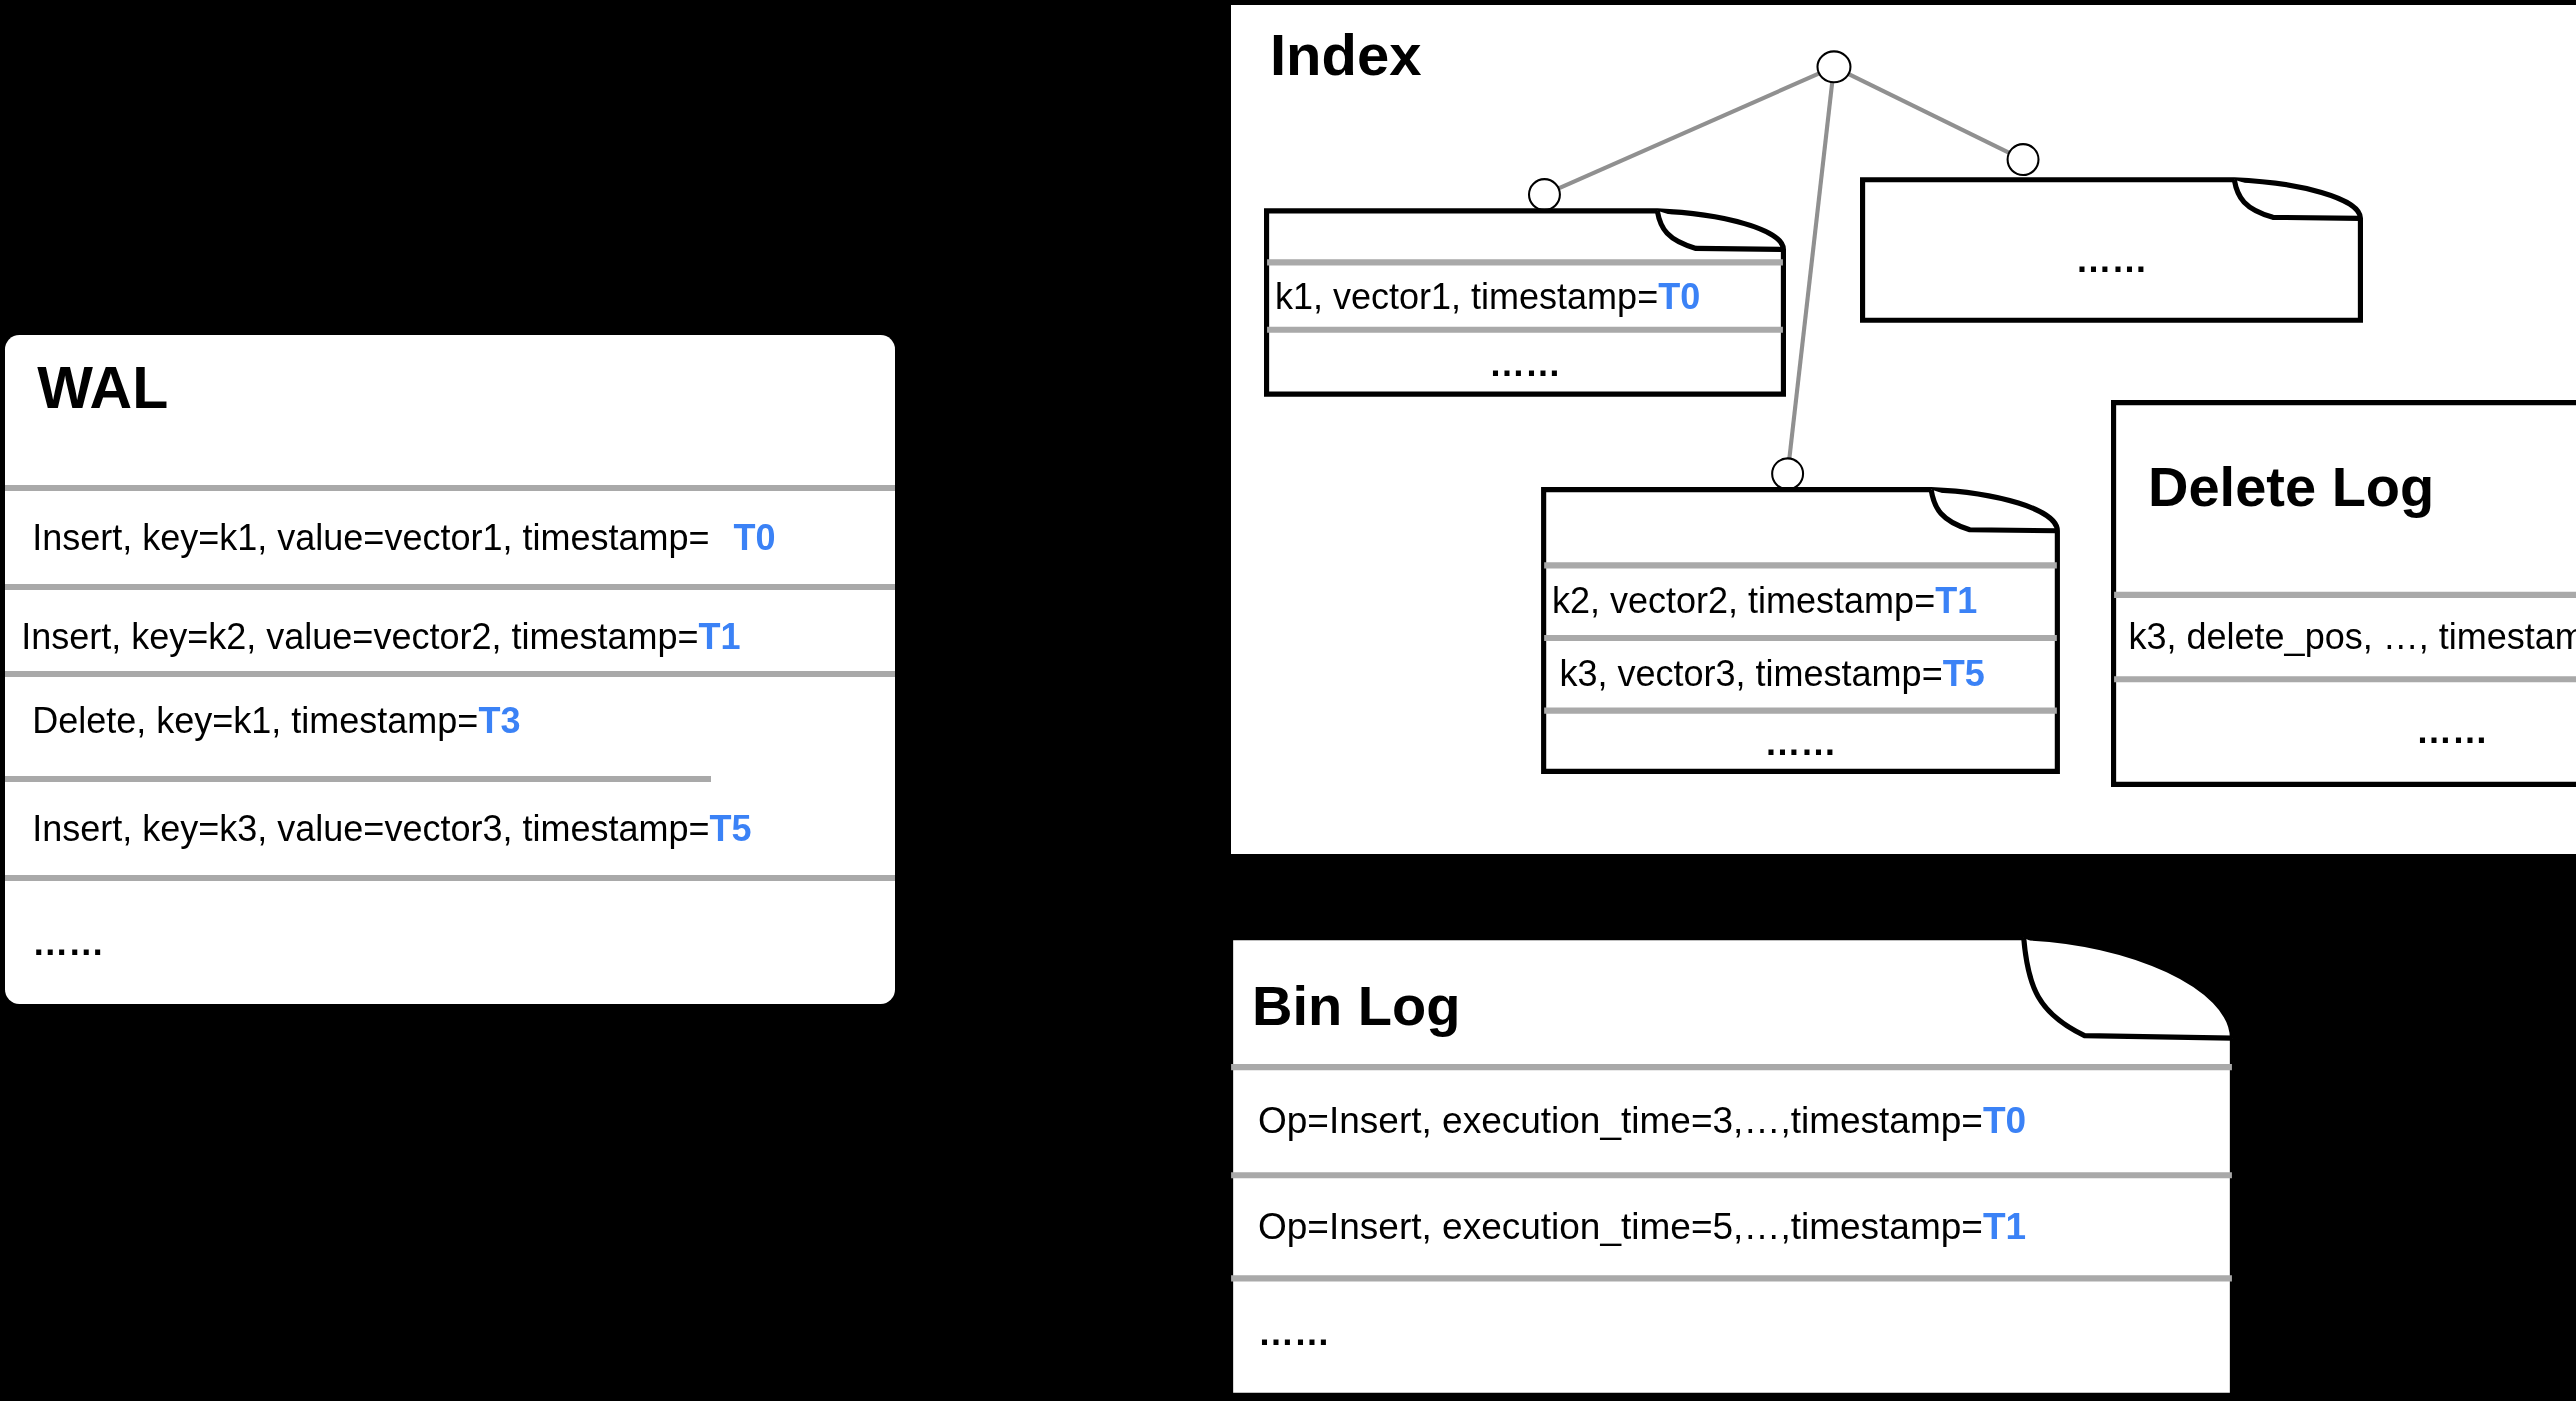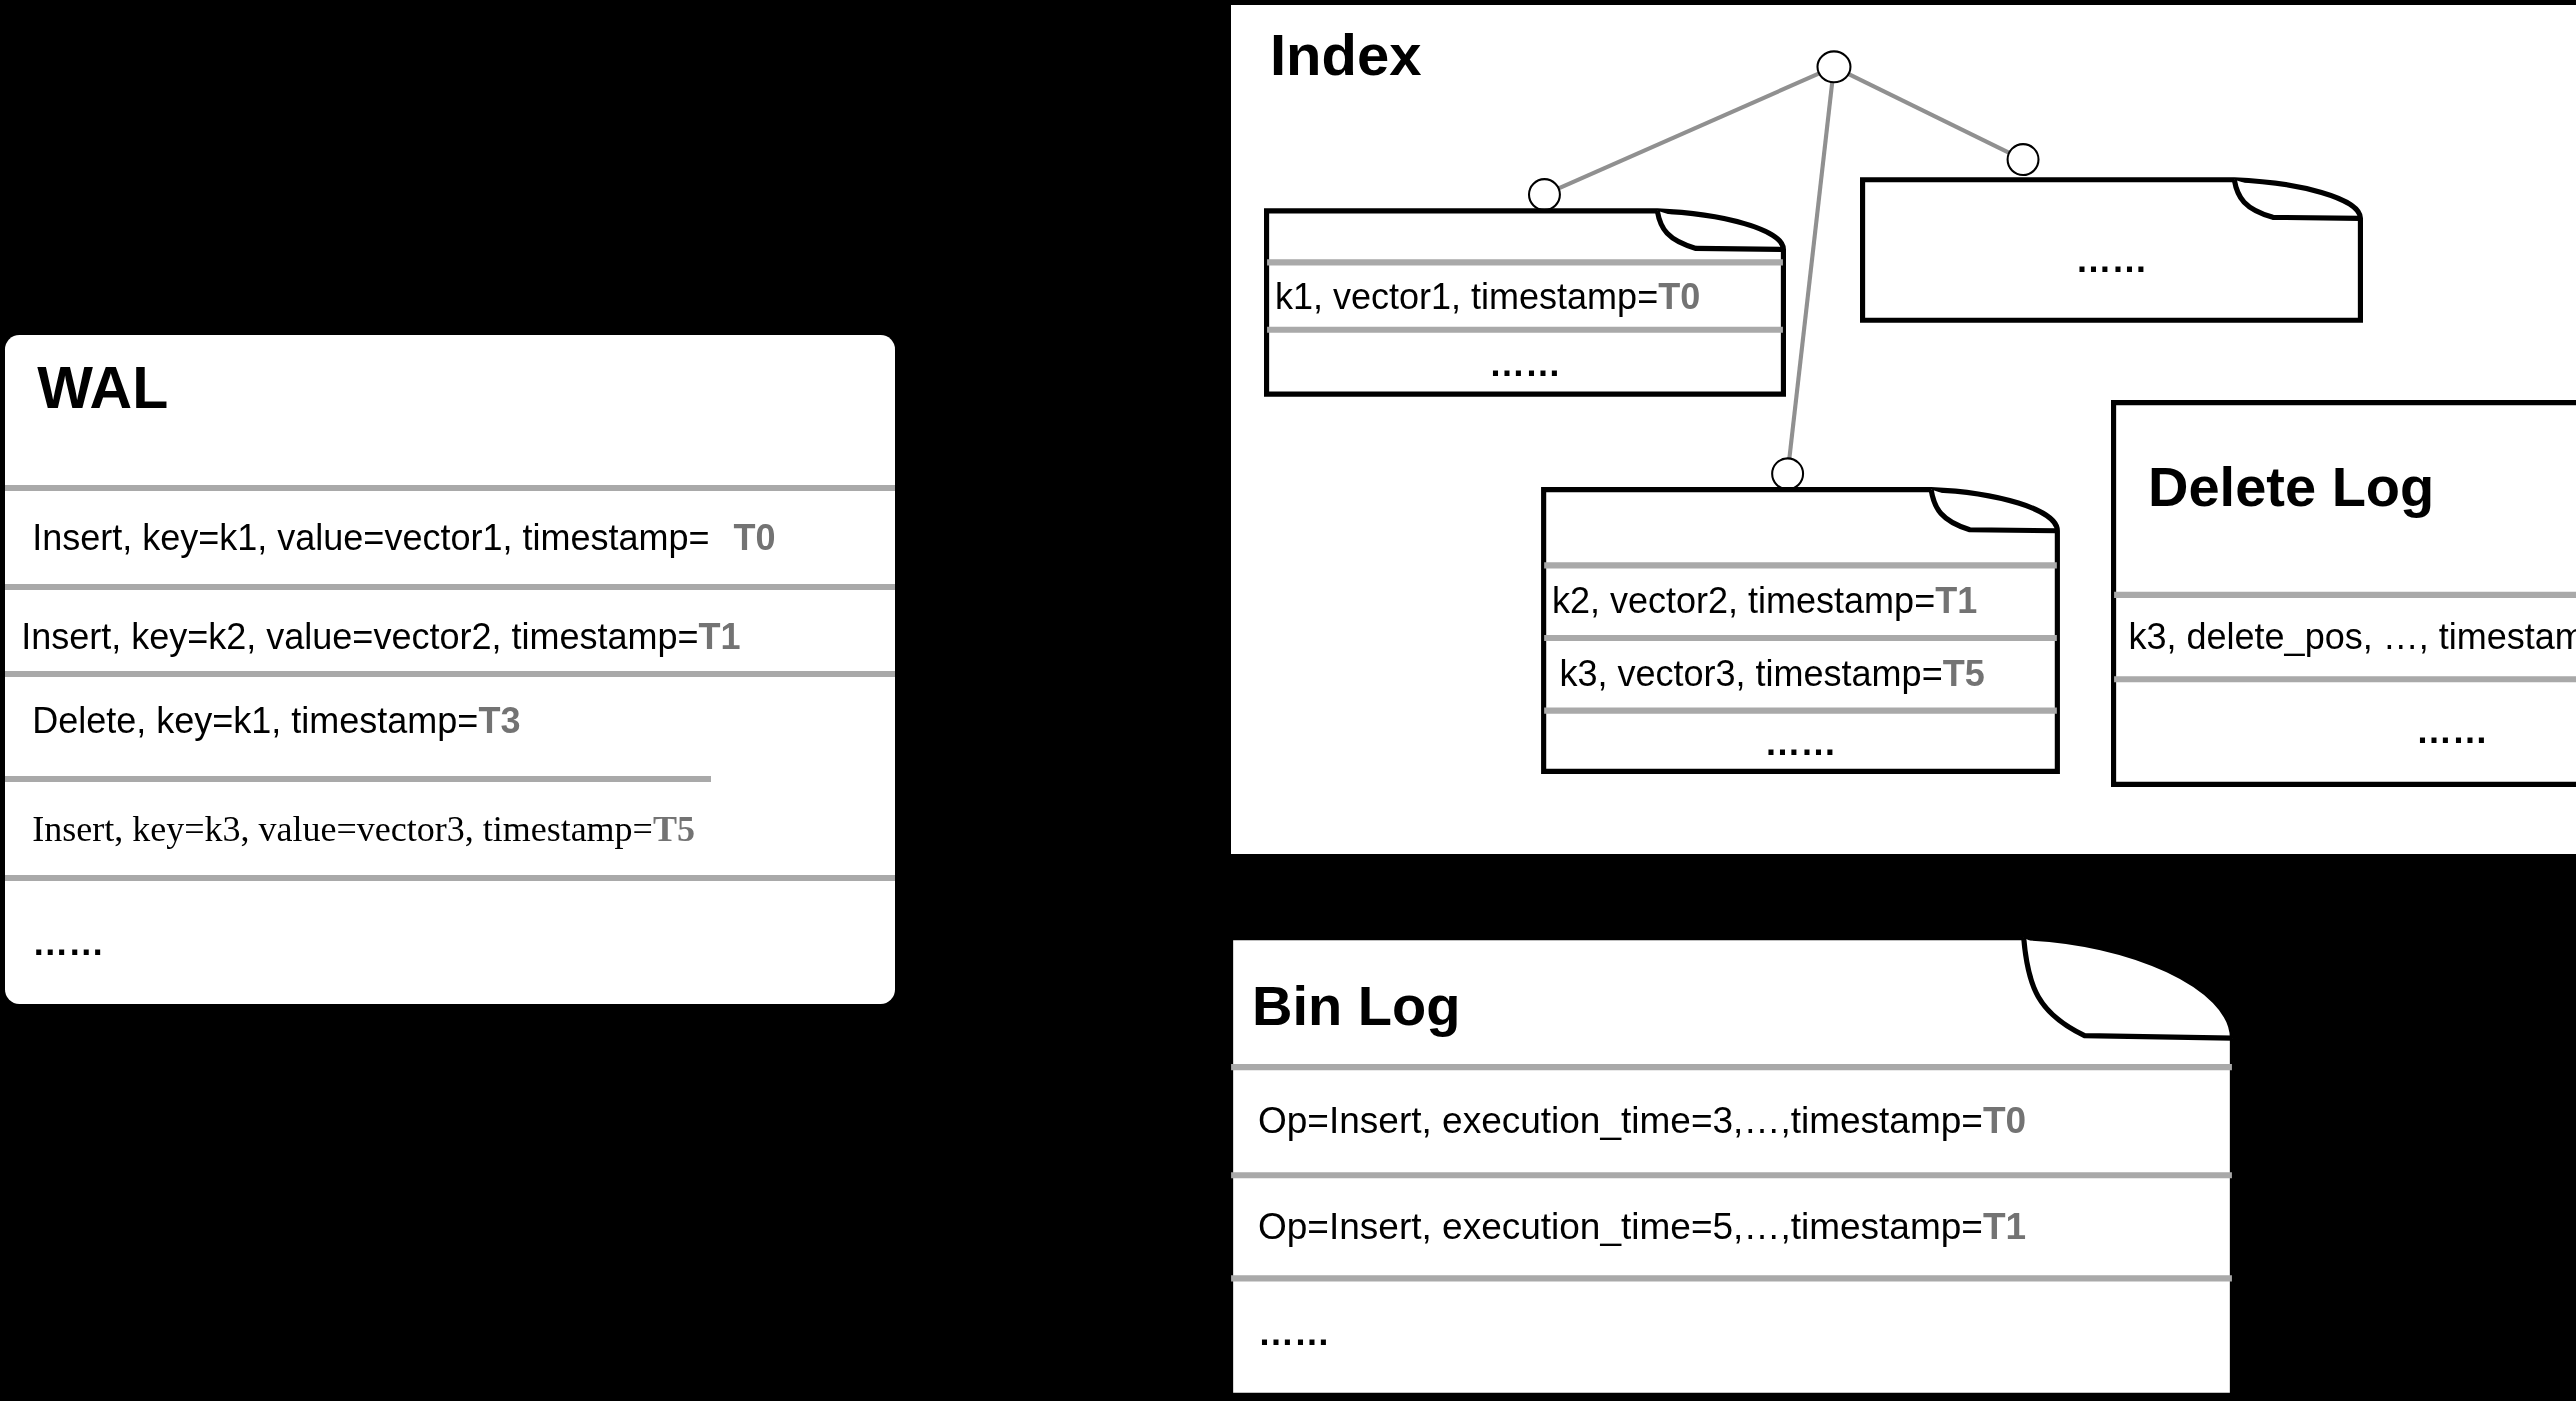"T0" .ts { color: #737373 -> #3b82f6 }
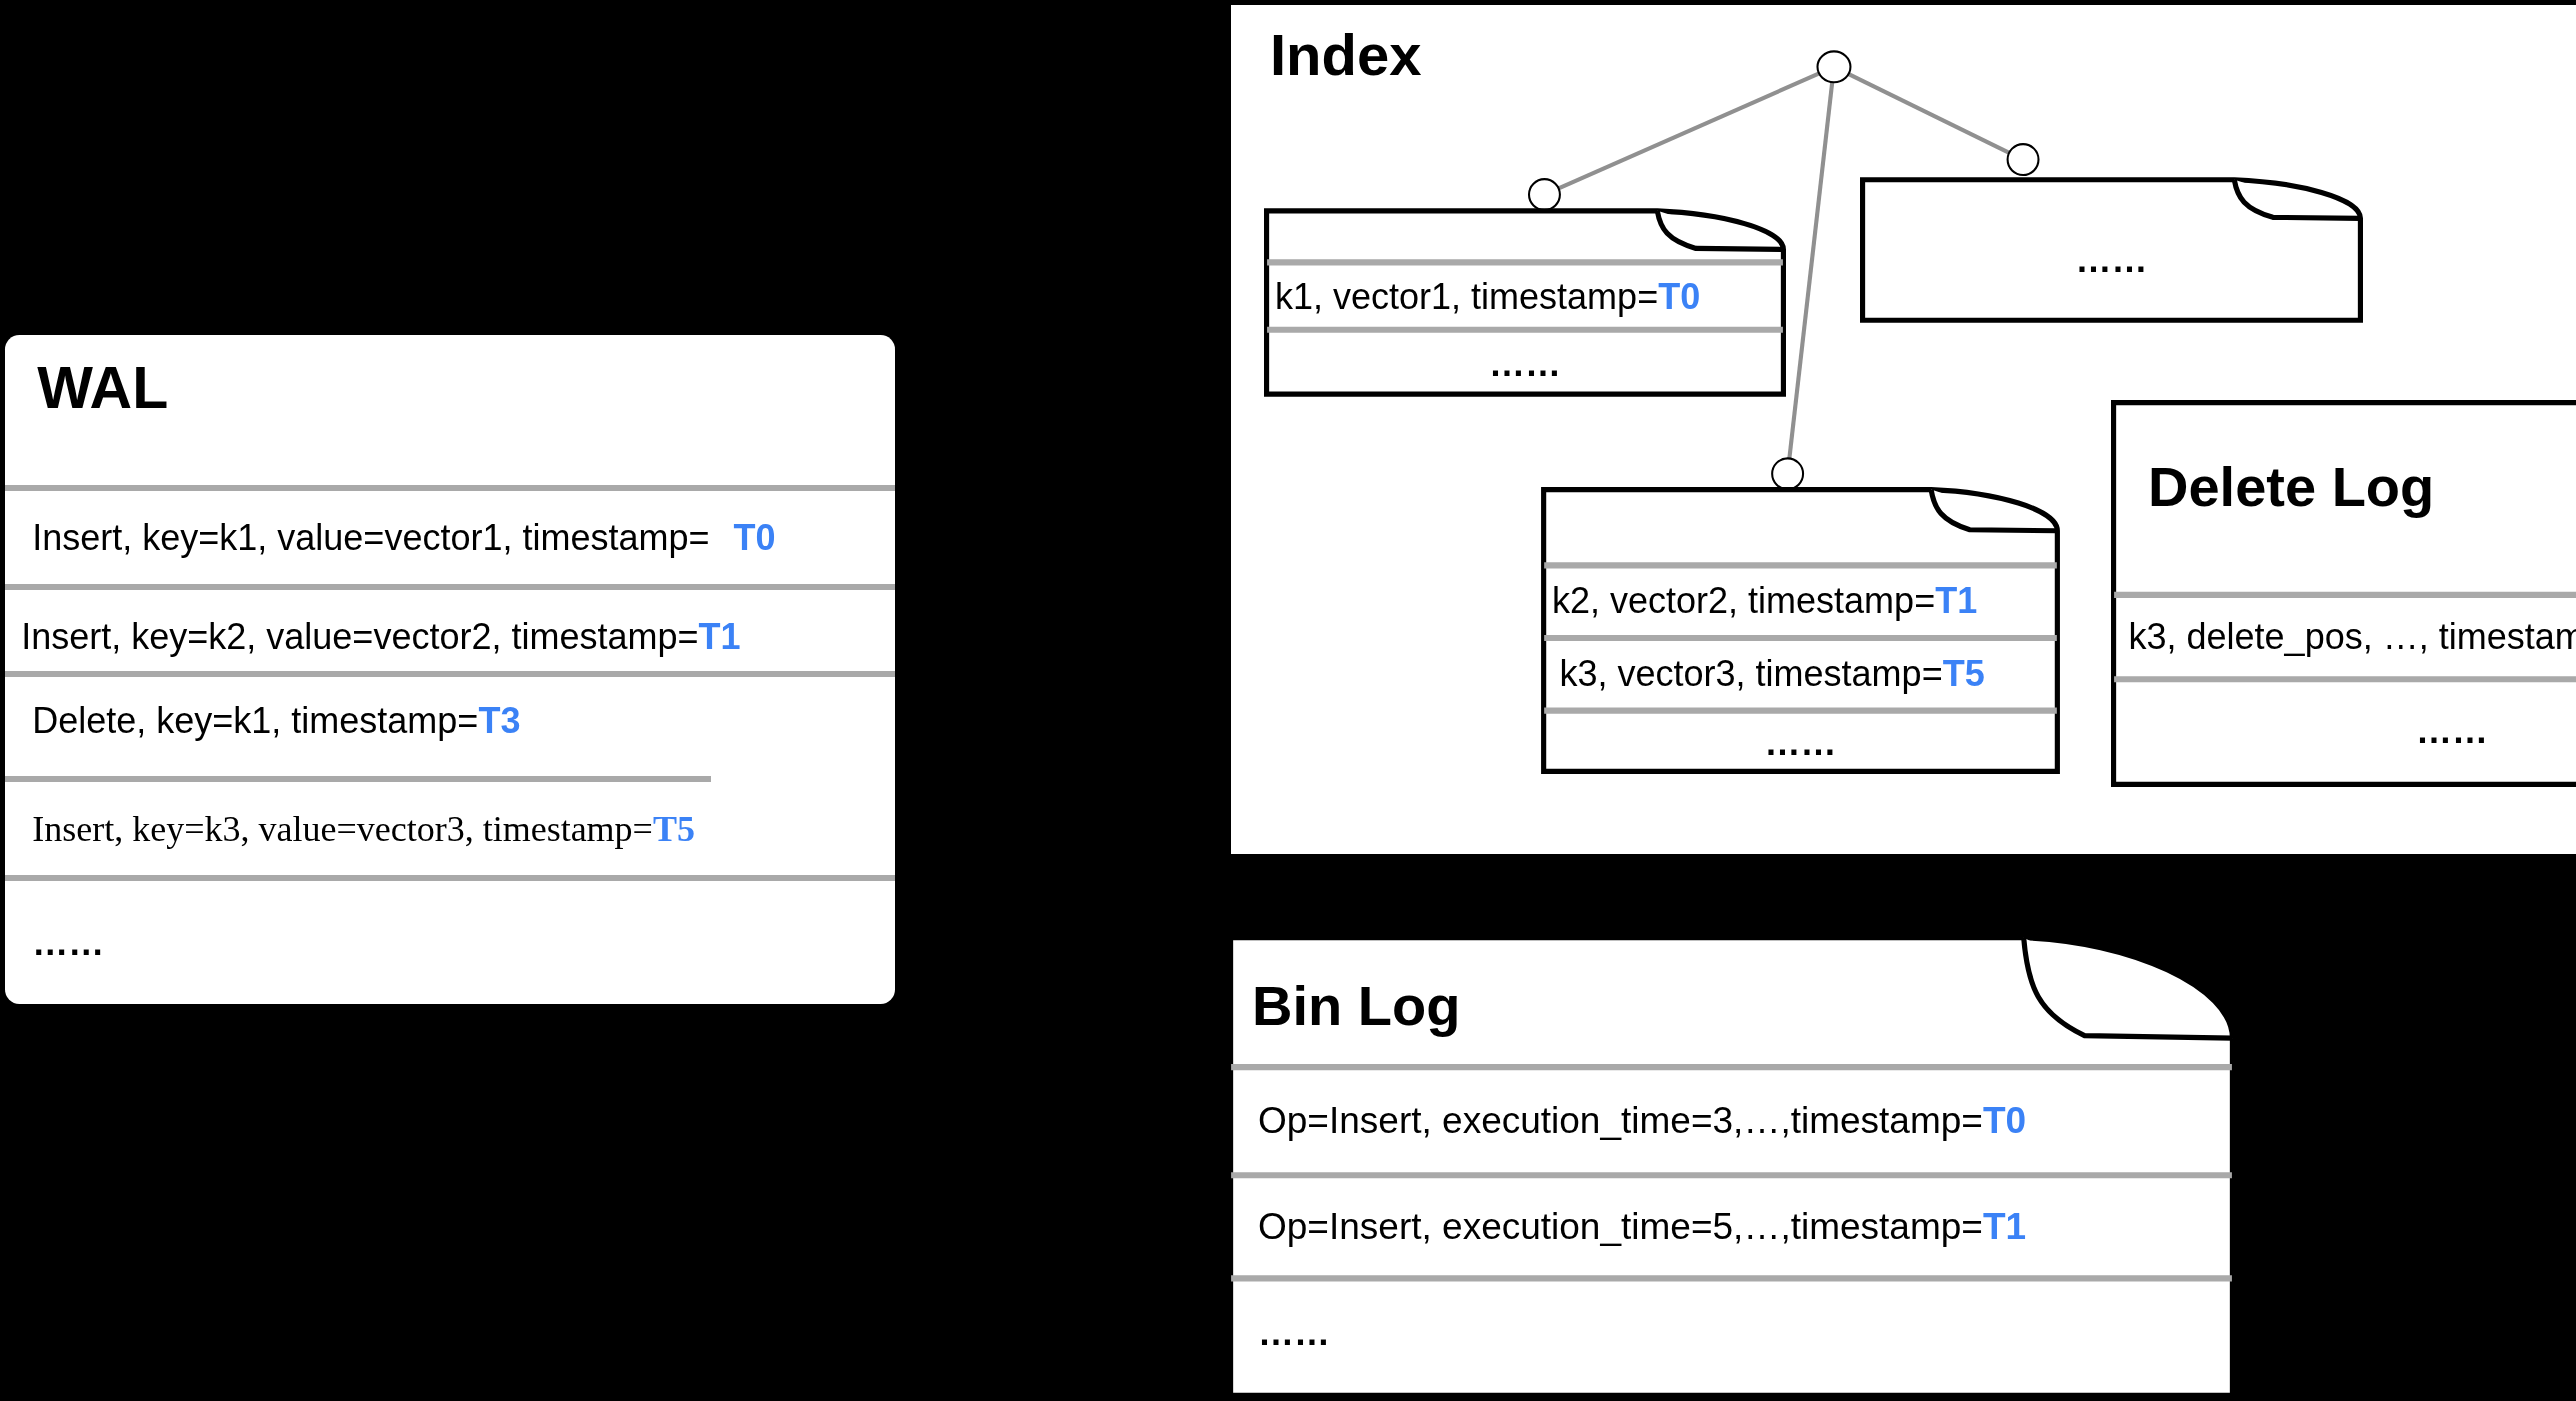"Insert, key=k3, value=vector3," div.abs { font-family: Liberation Serif, serif -> none }
